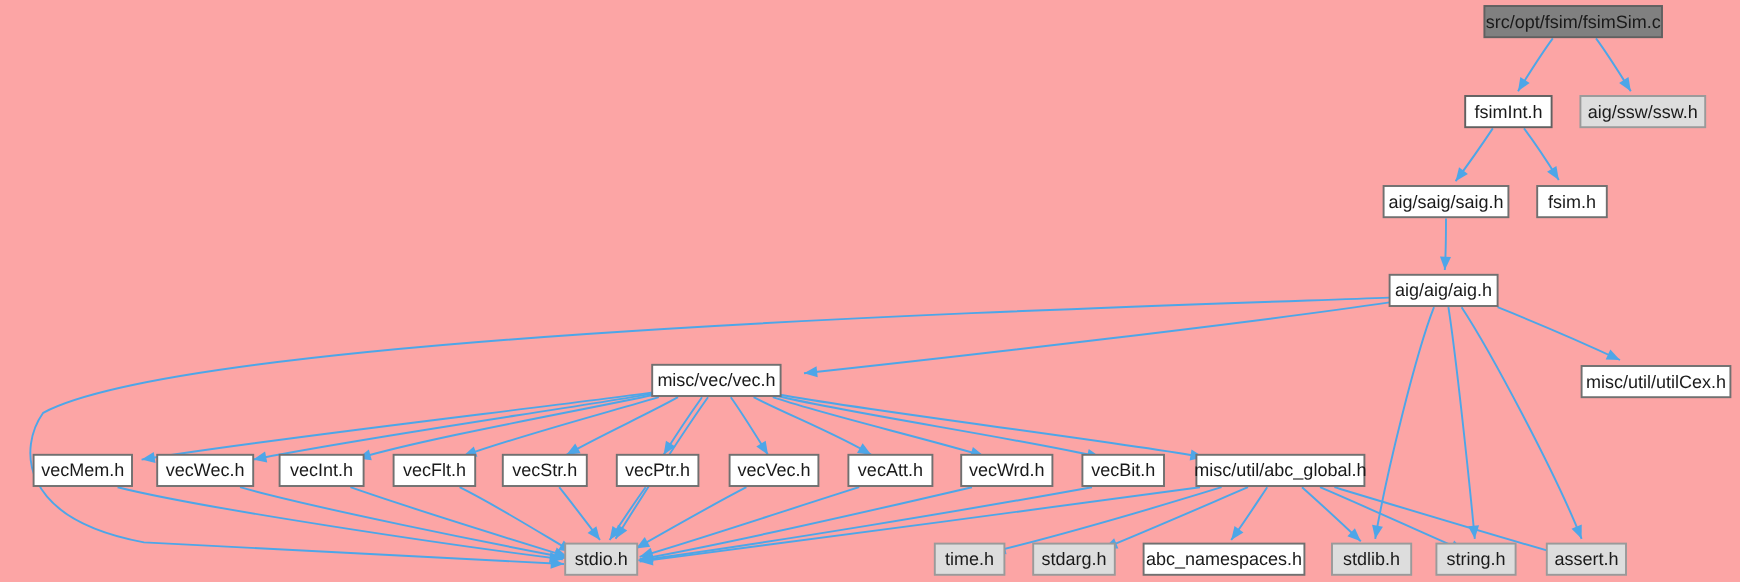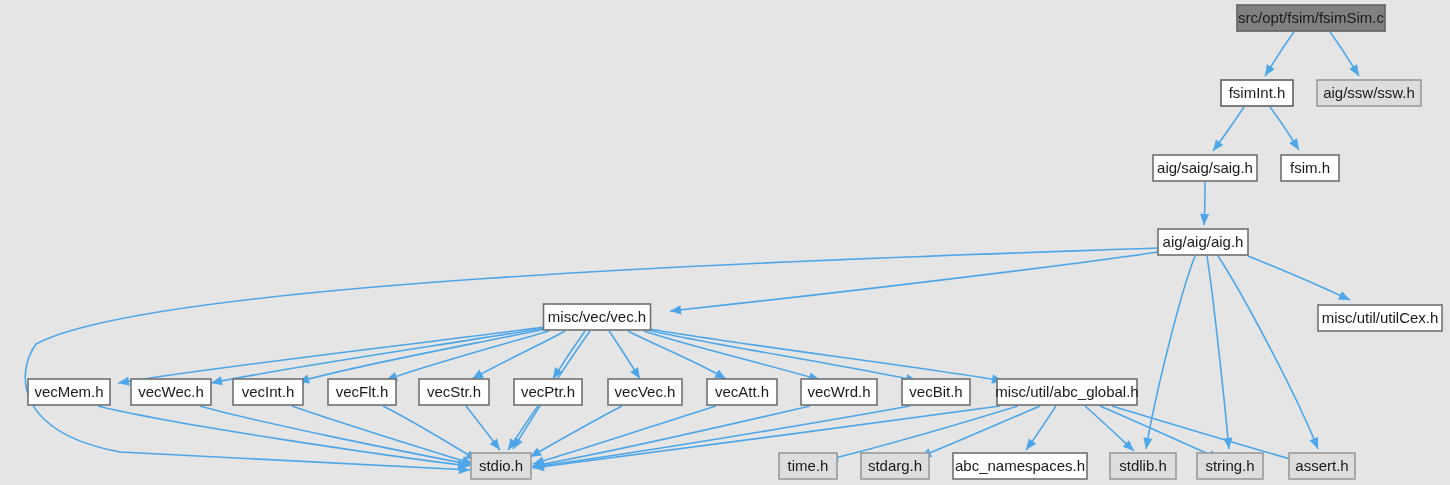"src/opt/fsim/fsimSim.c" #graph-root { background: #e5e5e5 -> #fca5a5 }
